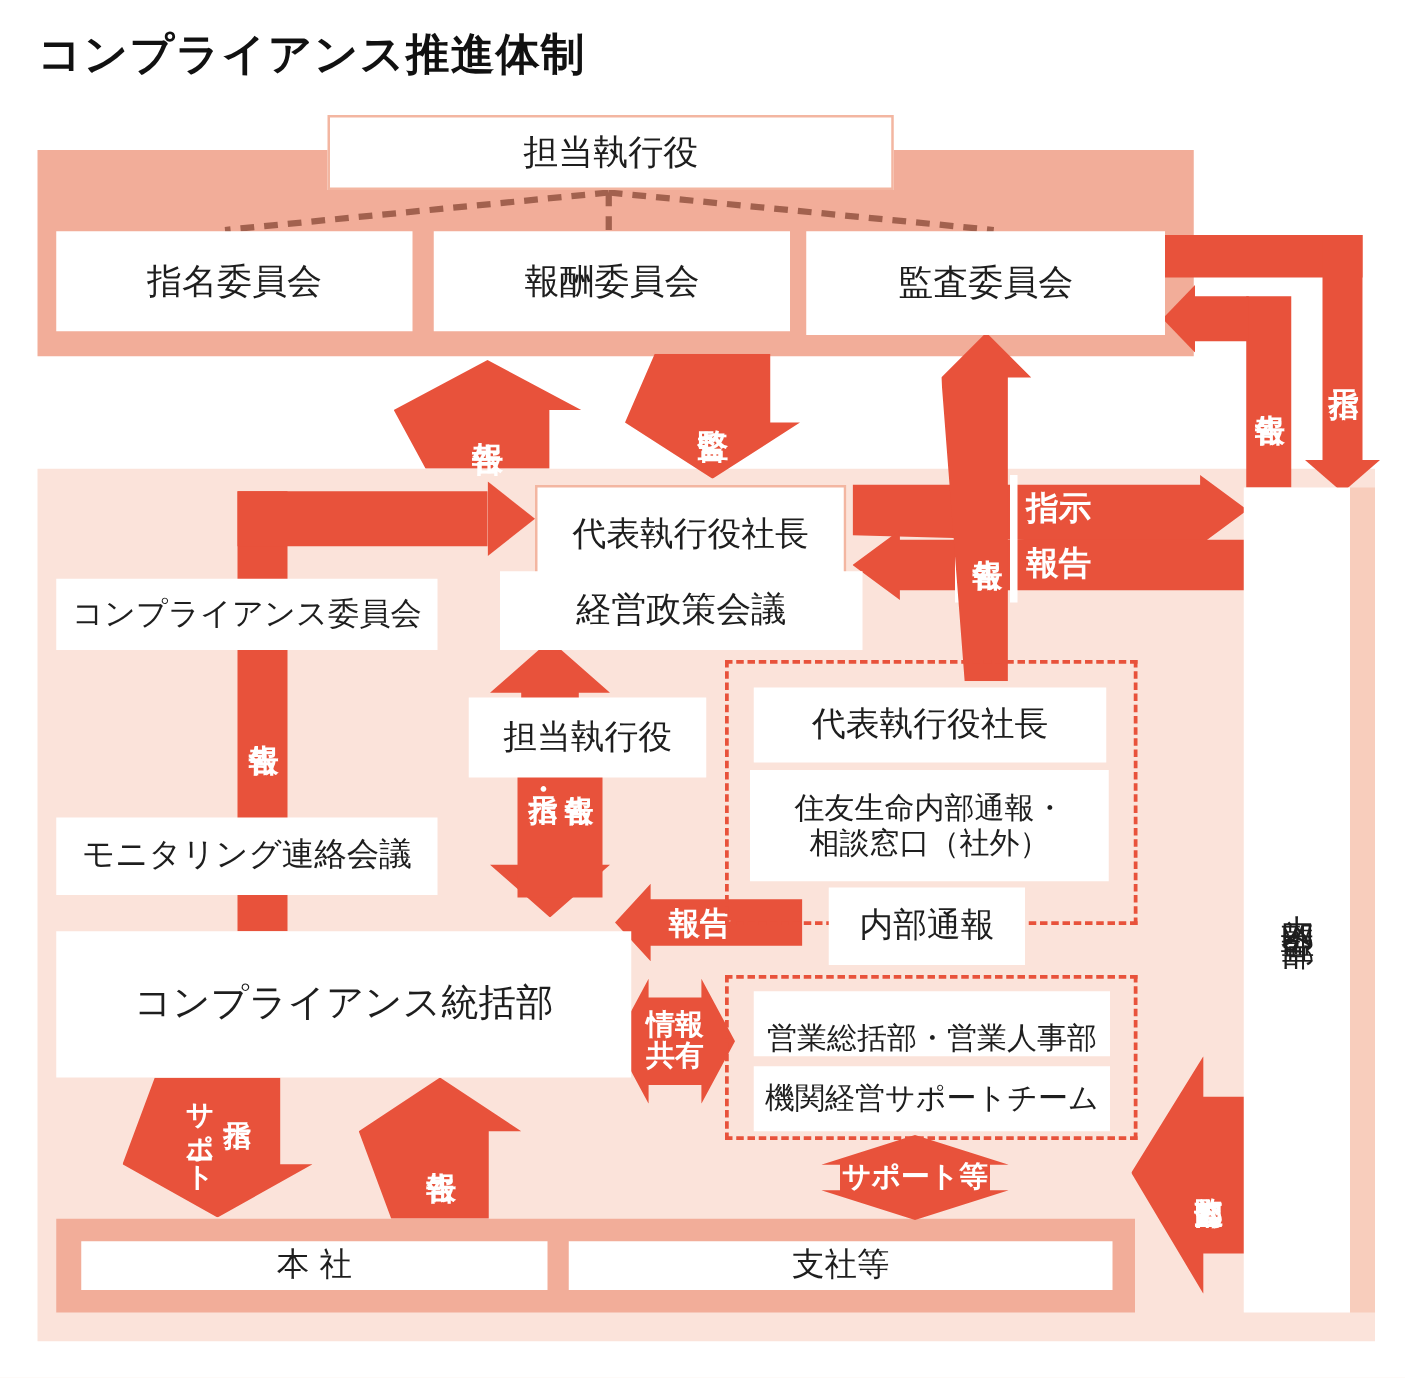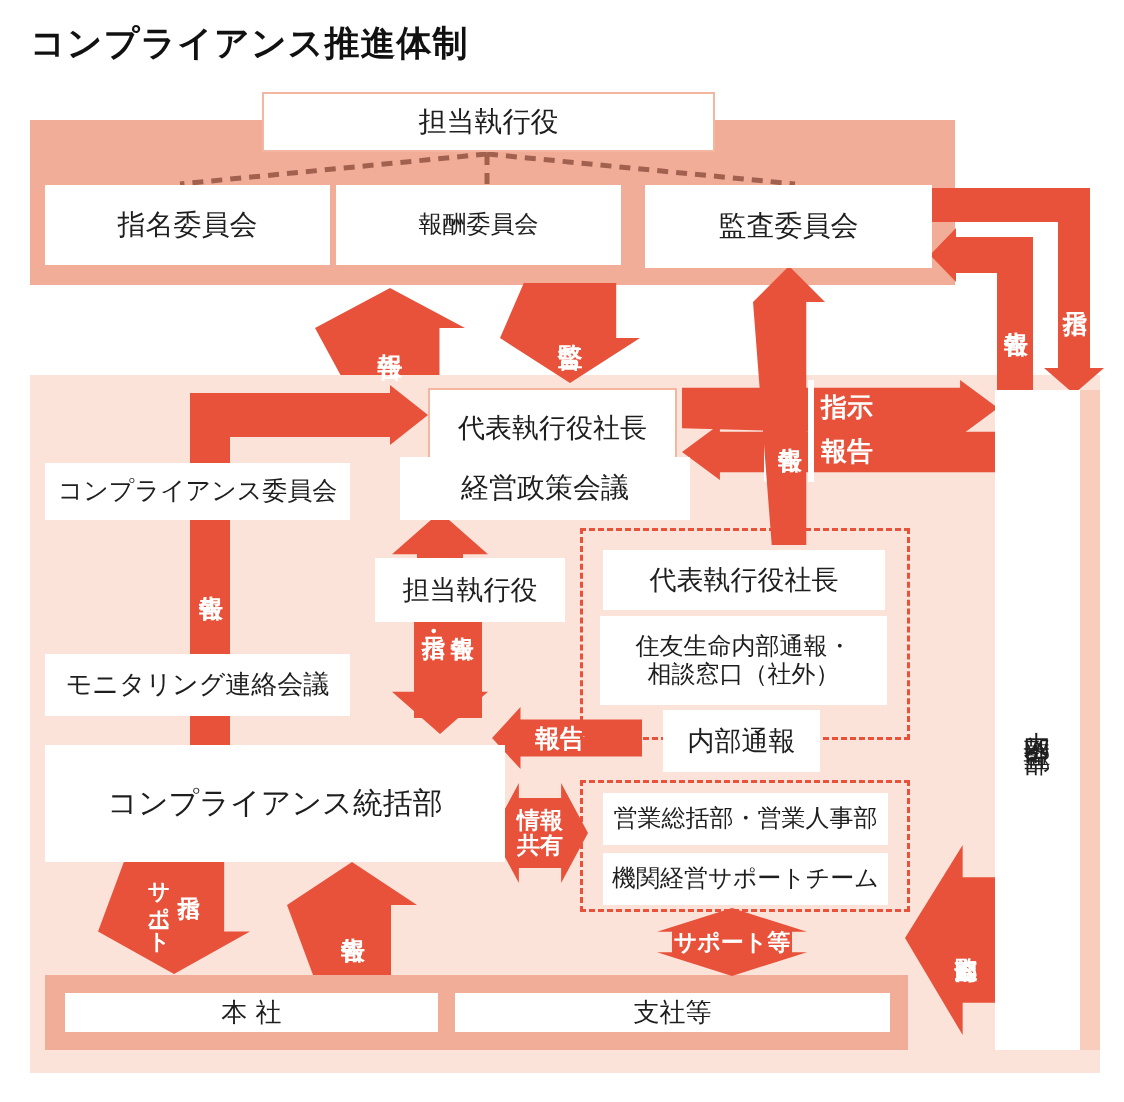"報酬委員会" div.abs { font-size: 24px -> 28px; left: 336px -> 347px }
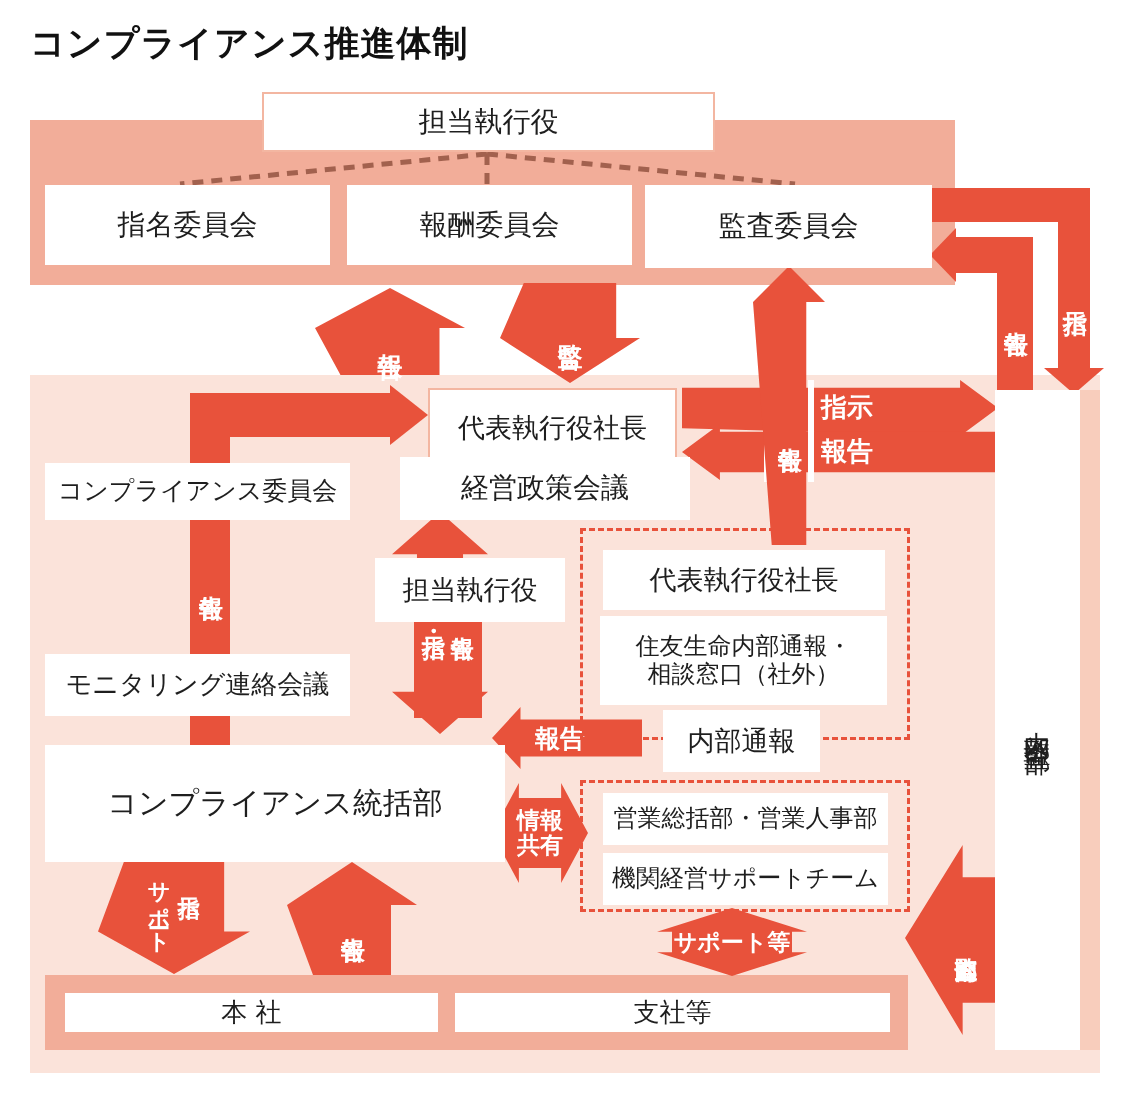"営業総括部・営業人事部" div.abs { align-items: none -> flex-end }
